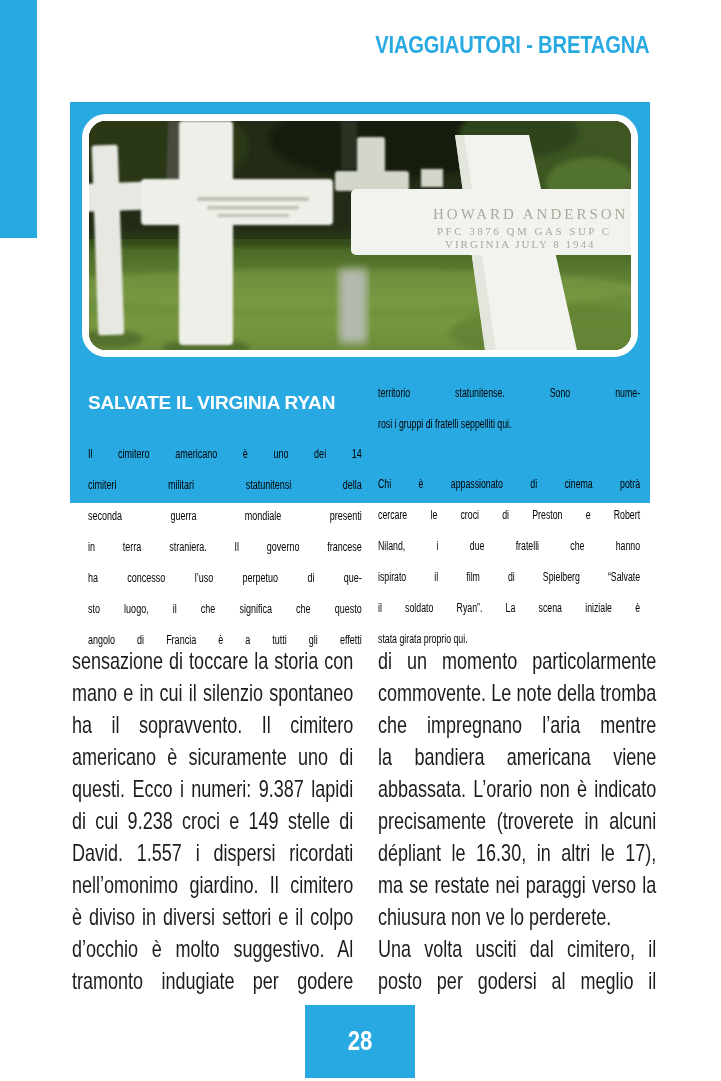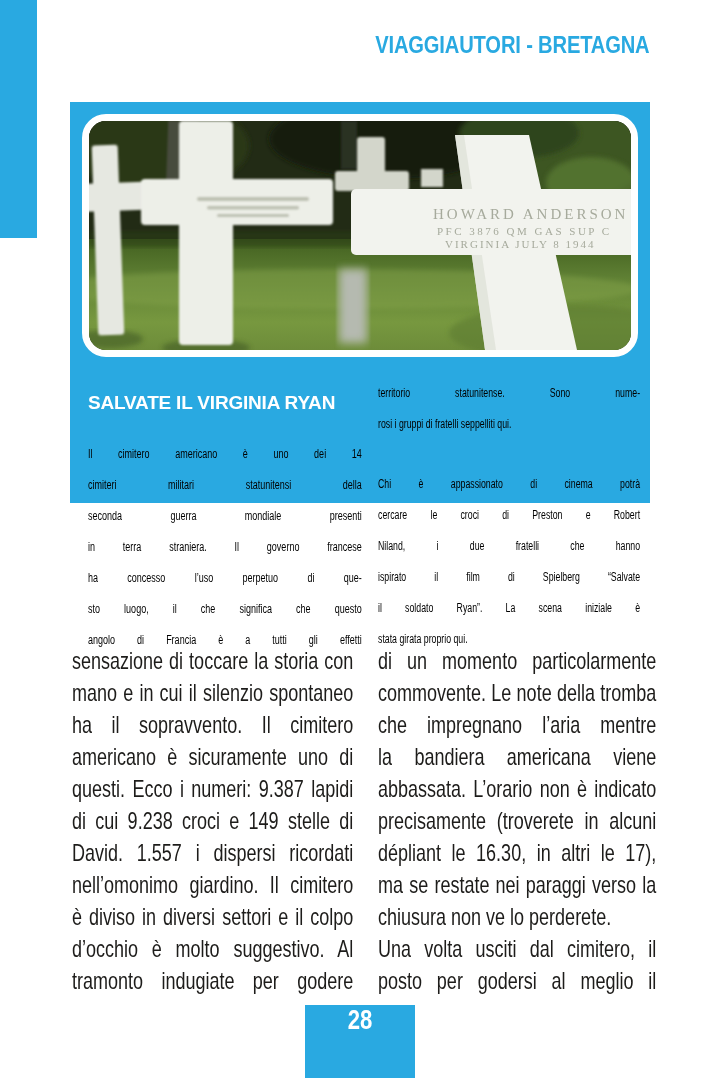"28" .page-badge { align-items: flex-start -> center }
